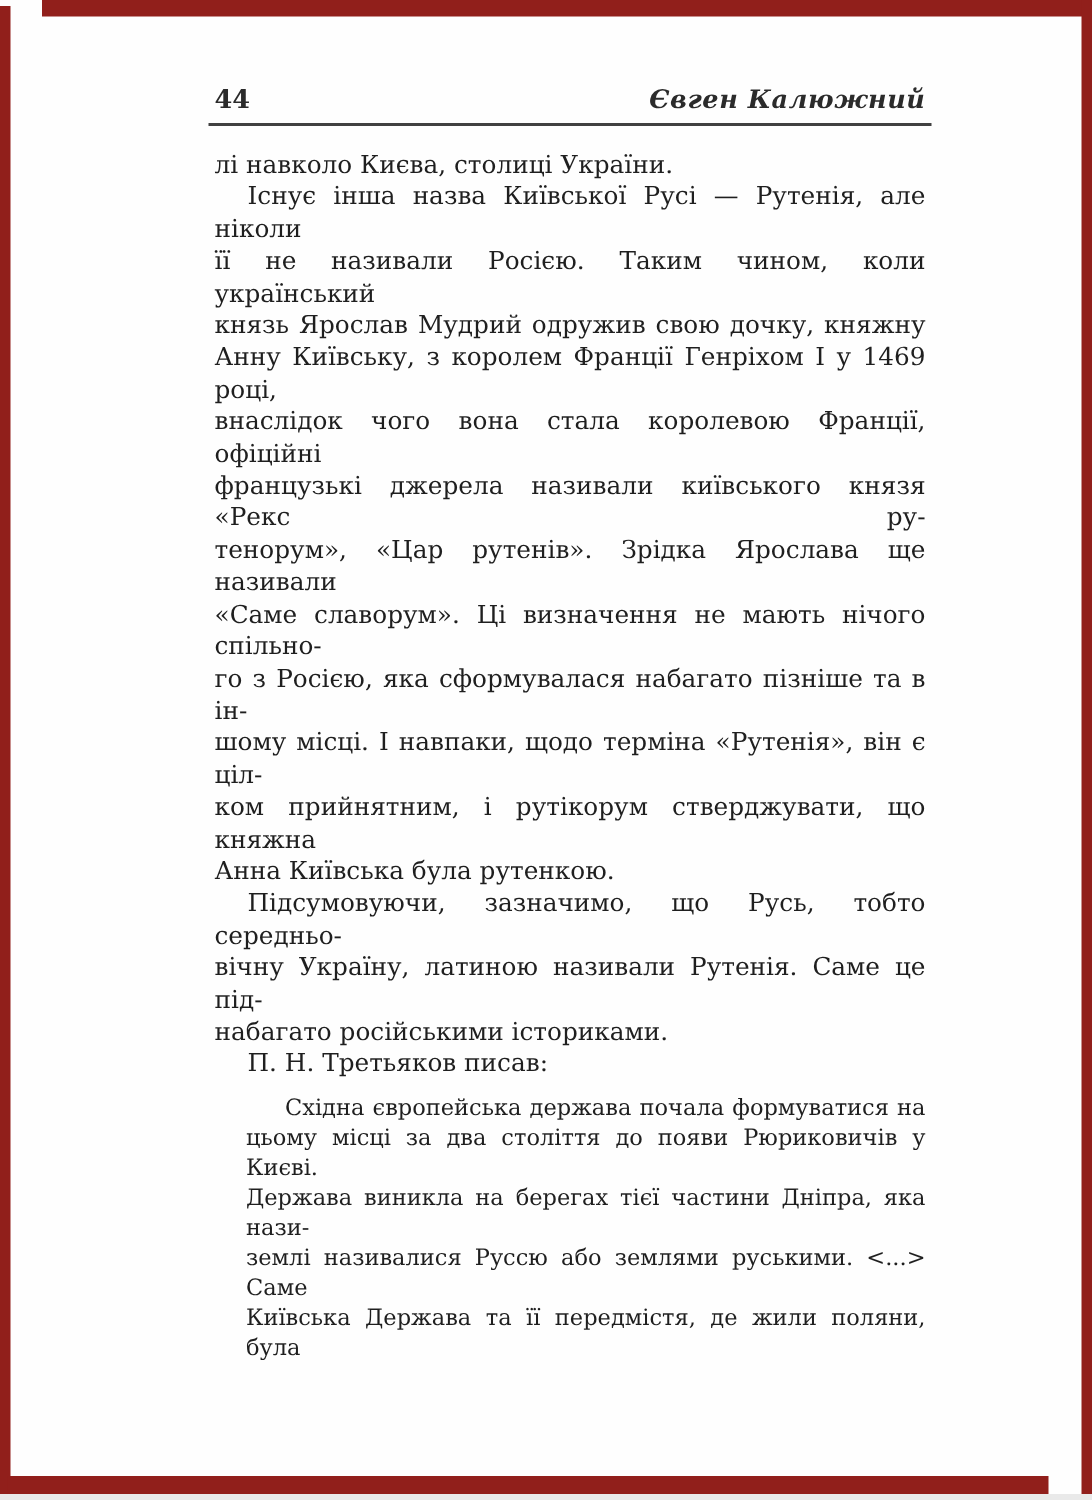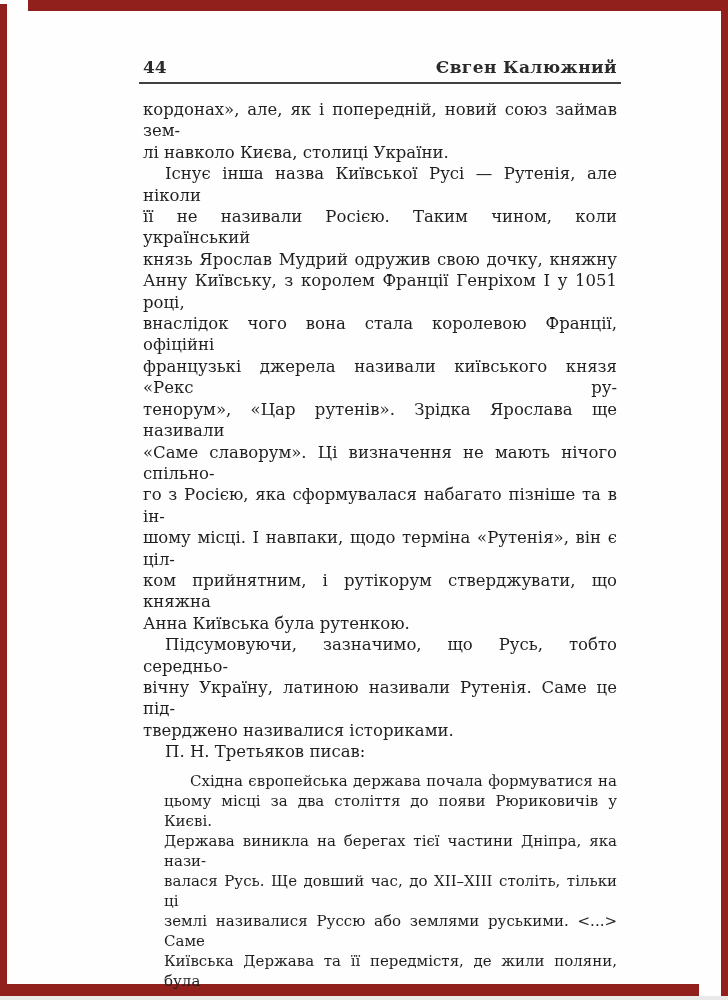"Євген Калюжний" .pg-header .run { font-style: none -> italic }
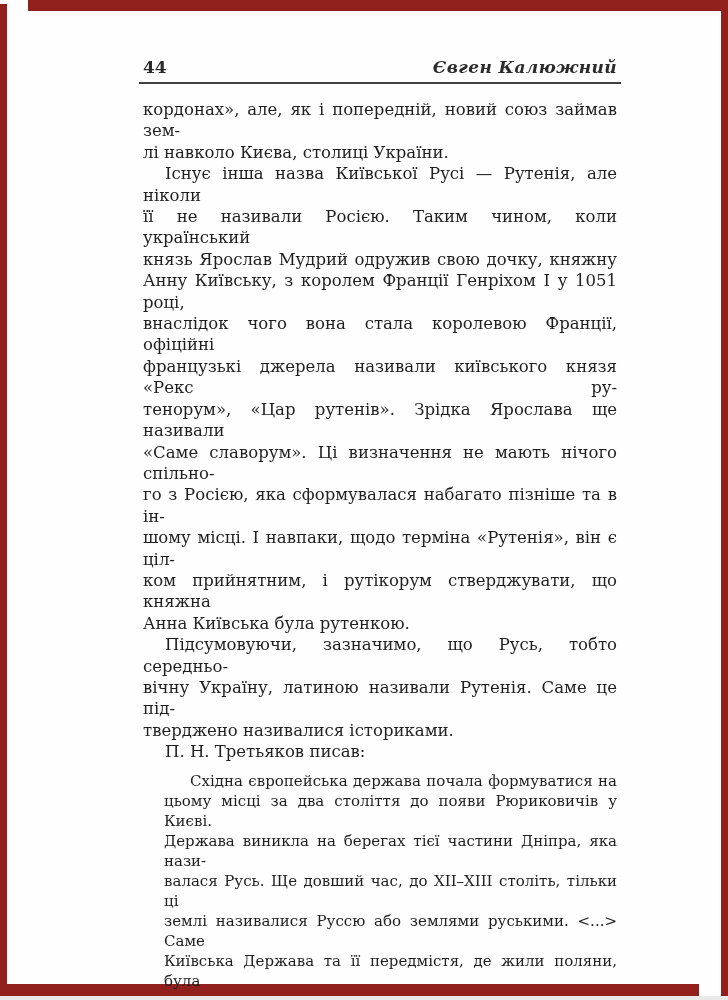"кордонах», але, як і попередній," div.ln { html: <div>кордонах», але, як і попередній, новий союз займав зем-</div> -> none }
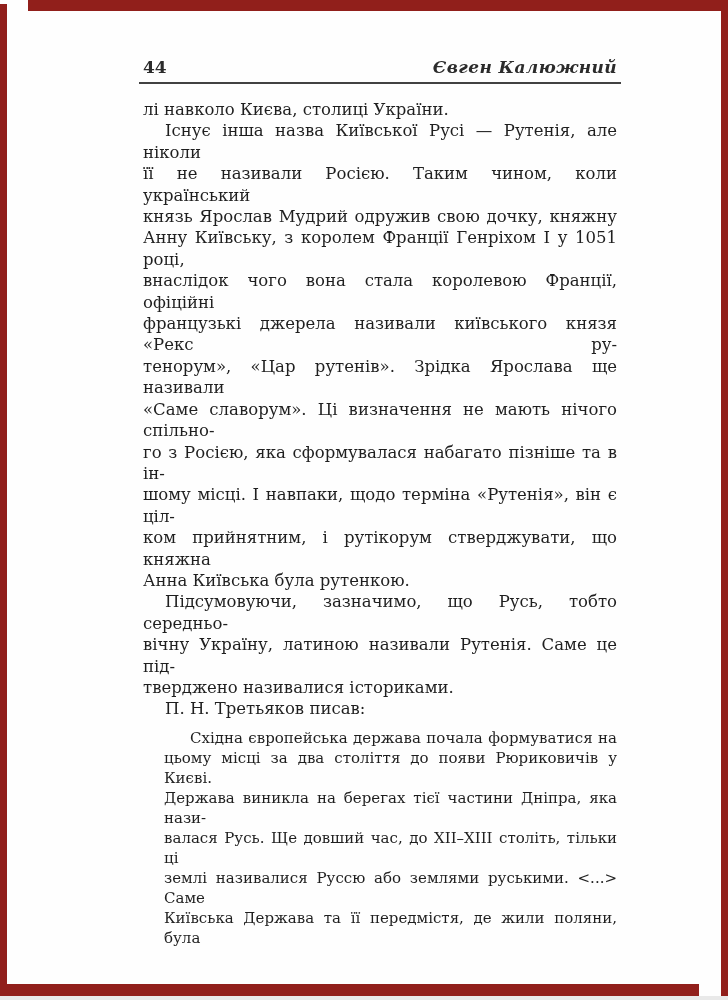"Анну Київську, з королем Франції" div.ln { text: 1051 -> 1469 }
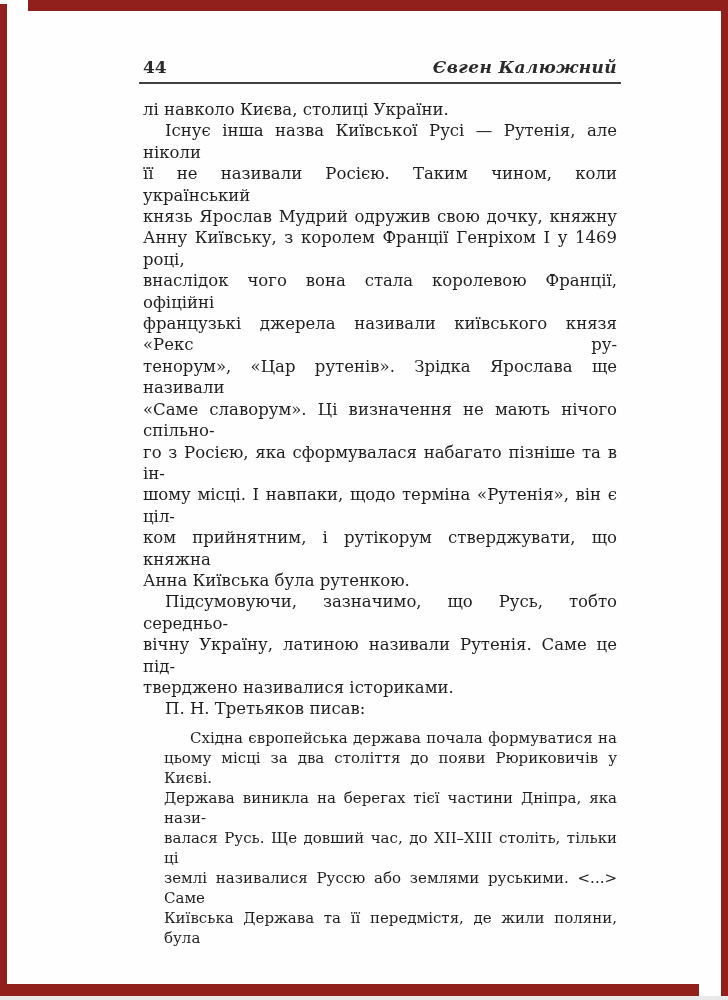"тверджено називалися істориками." div.ln { text: тверджено називалися -> набагато російськими }
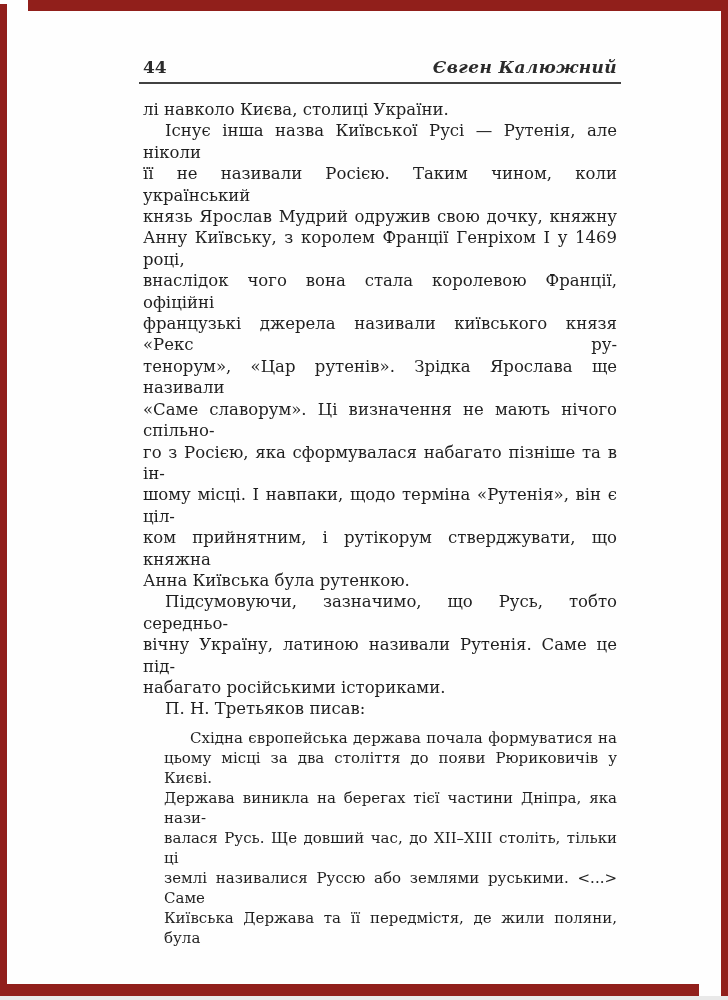"валася Русь. Ще довший час," div.ln { html: <div>валася Русь. Ще довший час, до XII–XIII століть, тільки ці</div> -> none }
